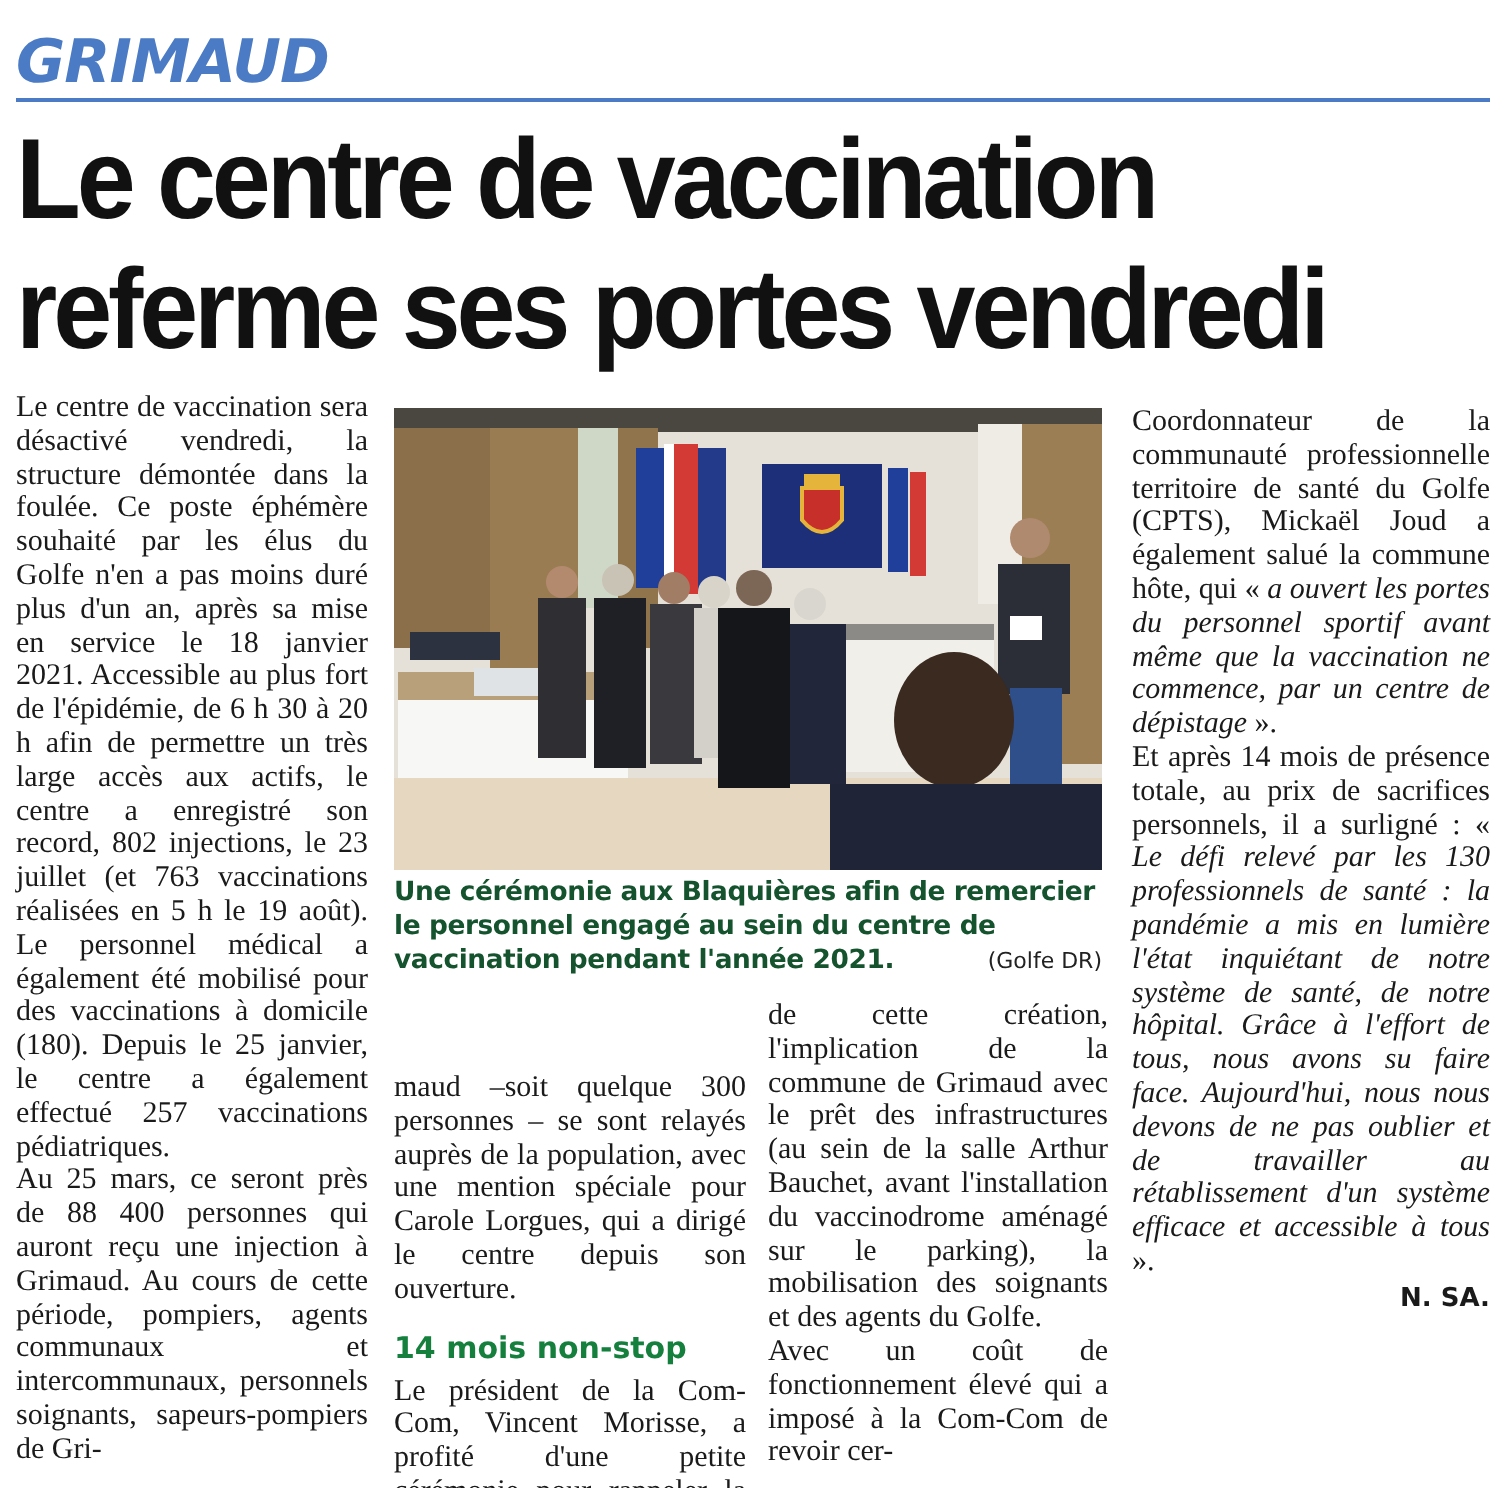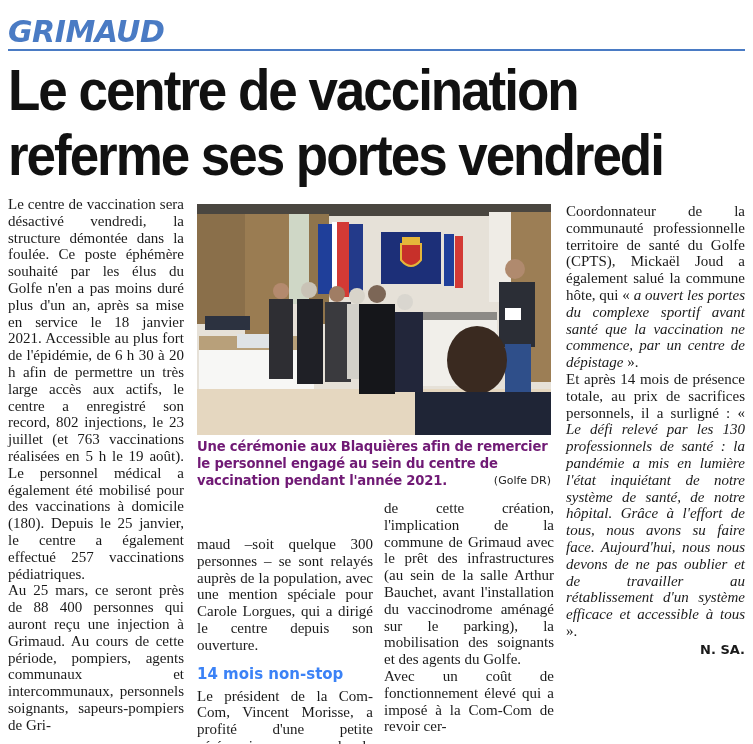"a ouvert les portes du" i { text: complexe sportif avant santé -> personnel sportif avant même }
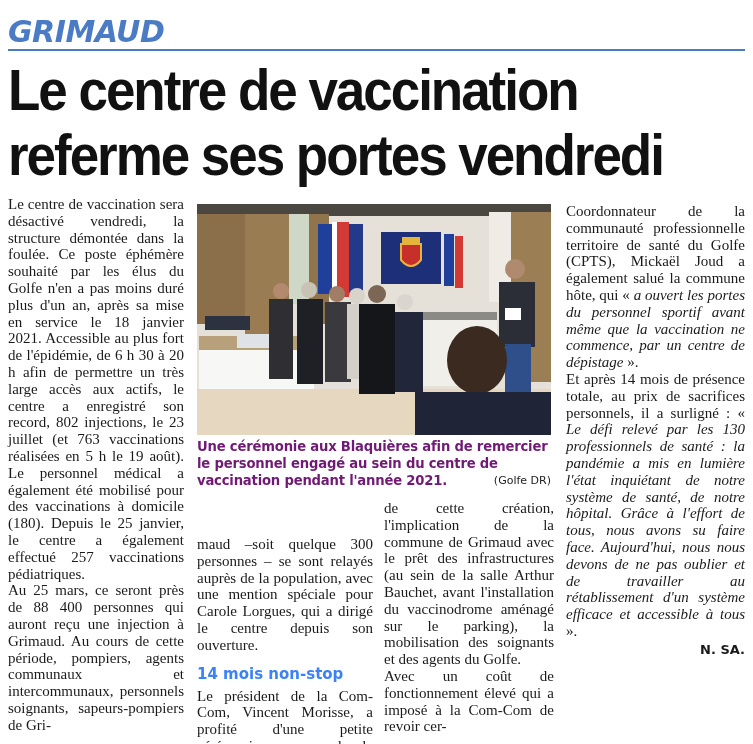"Une cérémonie aux Blaquières afin" .caption { color: #701a75 -> #14532d }
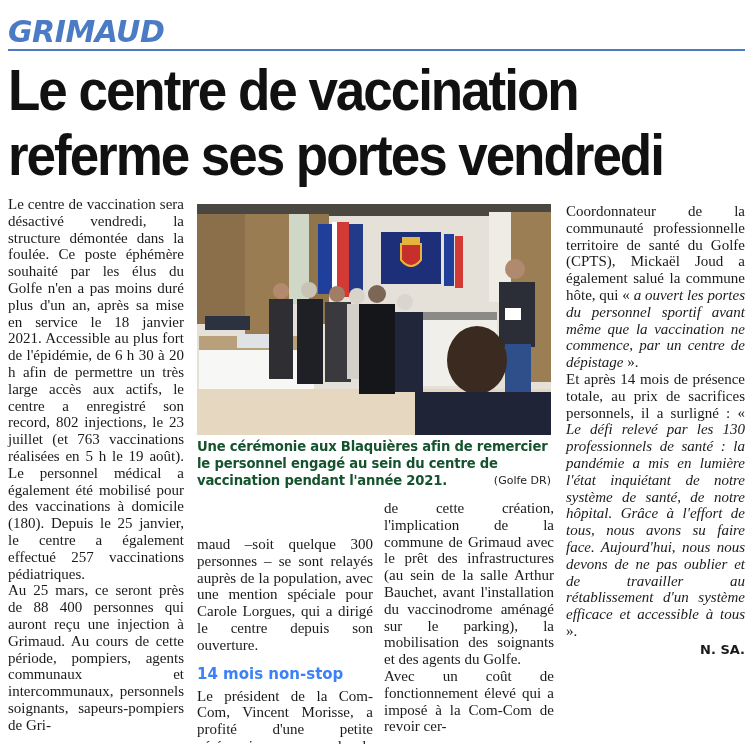"14 mois non-stop" .subhead { color: #3b82f6 -> #15803d }
